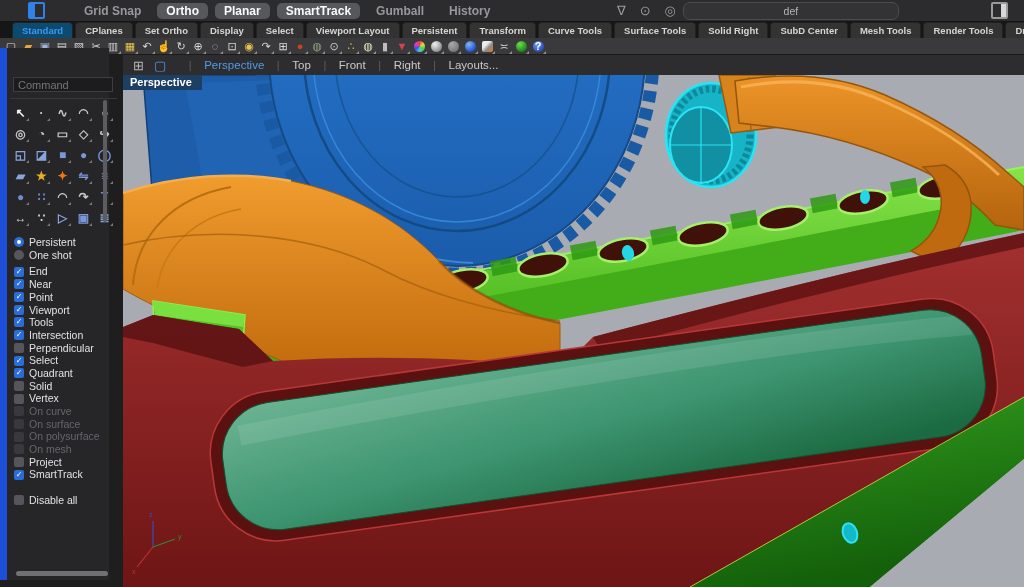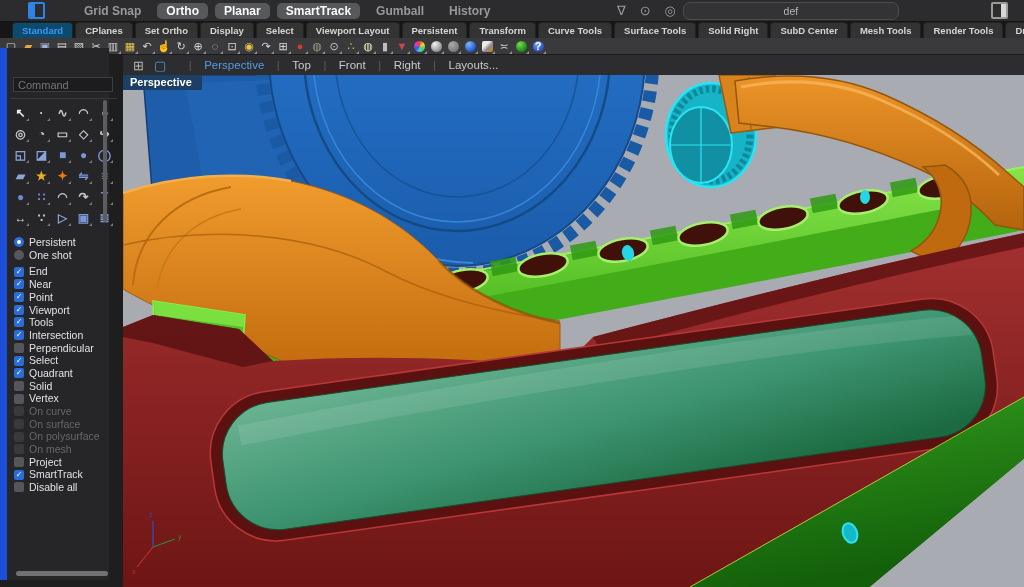"Disable all" .os-row.biggap { margin-top: none -> 13px }
